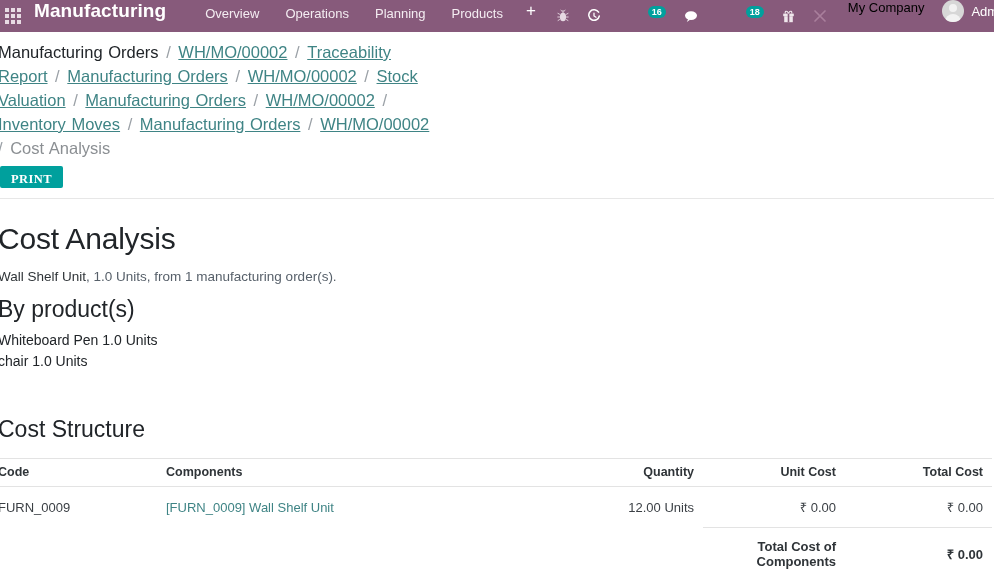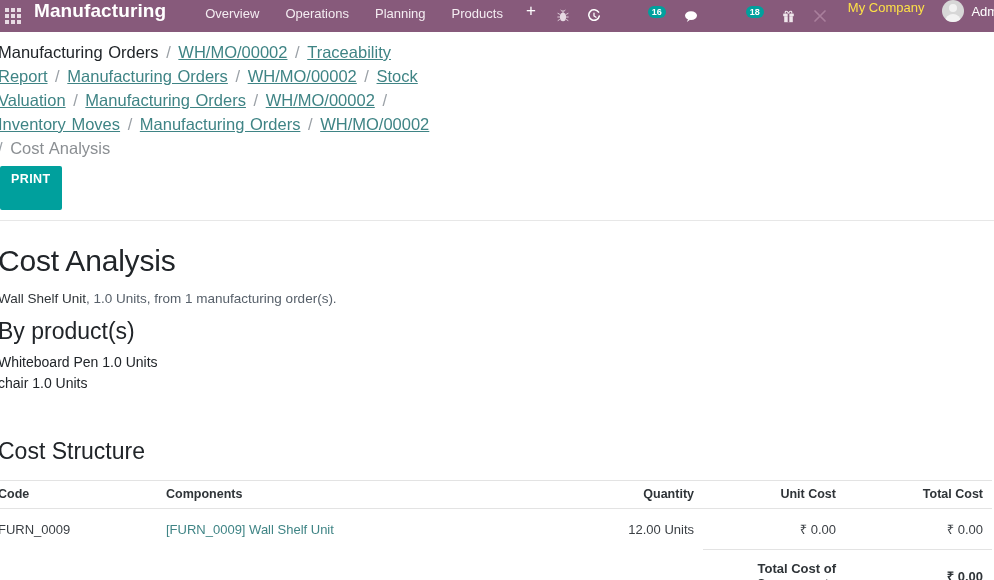"My Company" .company-name { color: #fde047 -> #000000 }
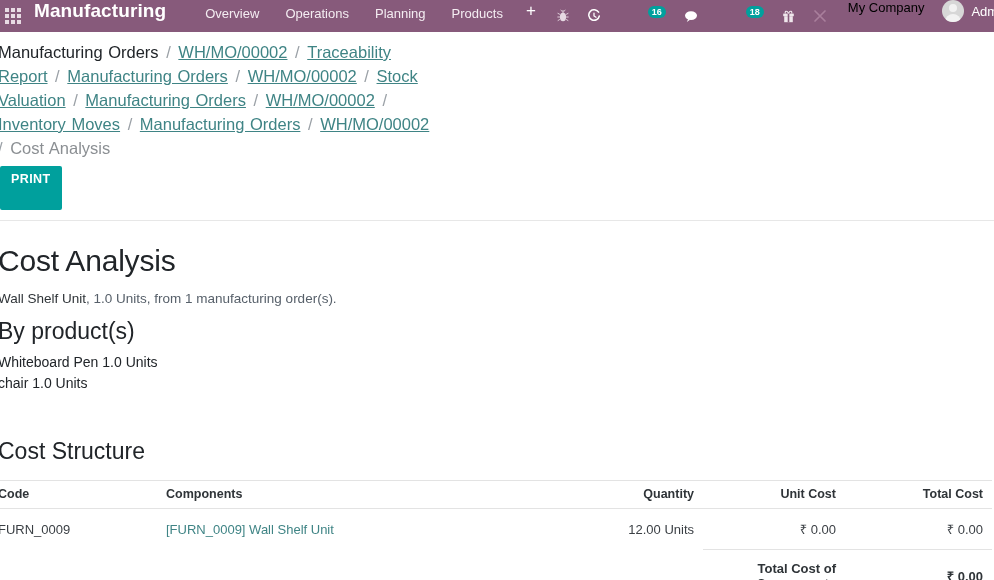"PRINT" .btn-print { font-family: Liberation Sans, sans-serif -> Liberation Serif, serif; padding: 6px 11px 24px 11px -> 6px 11px 1px 11px }
